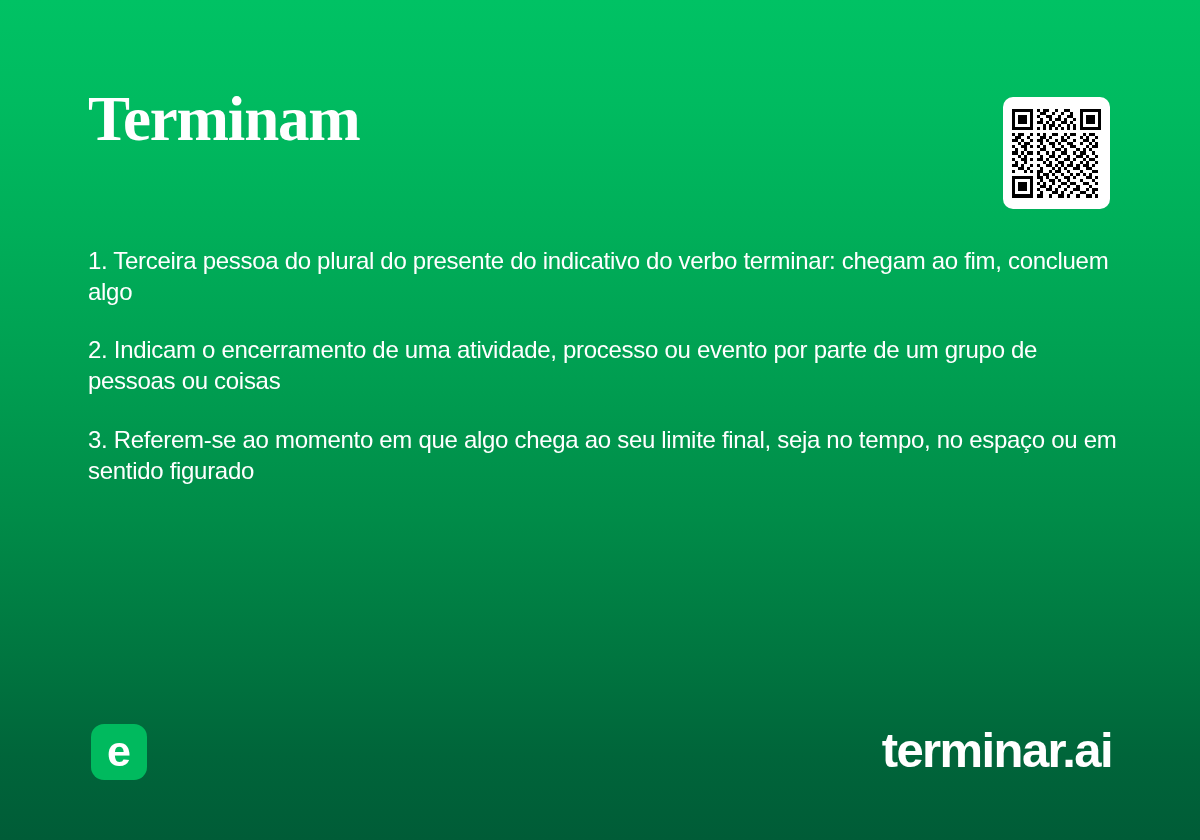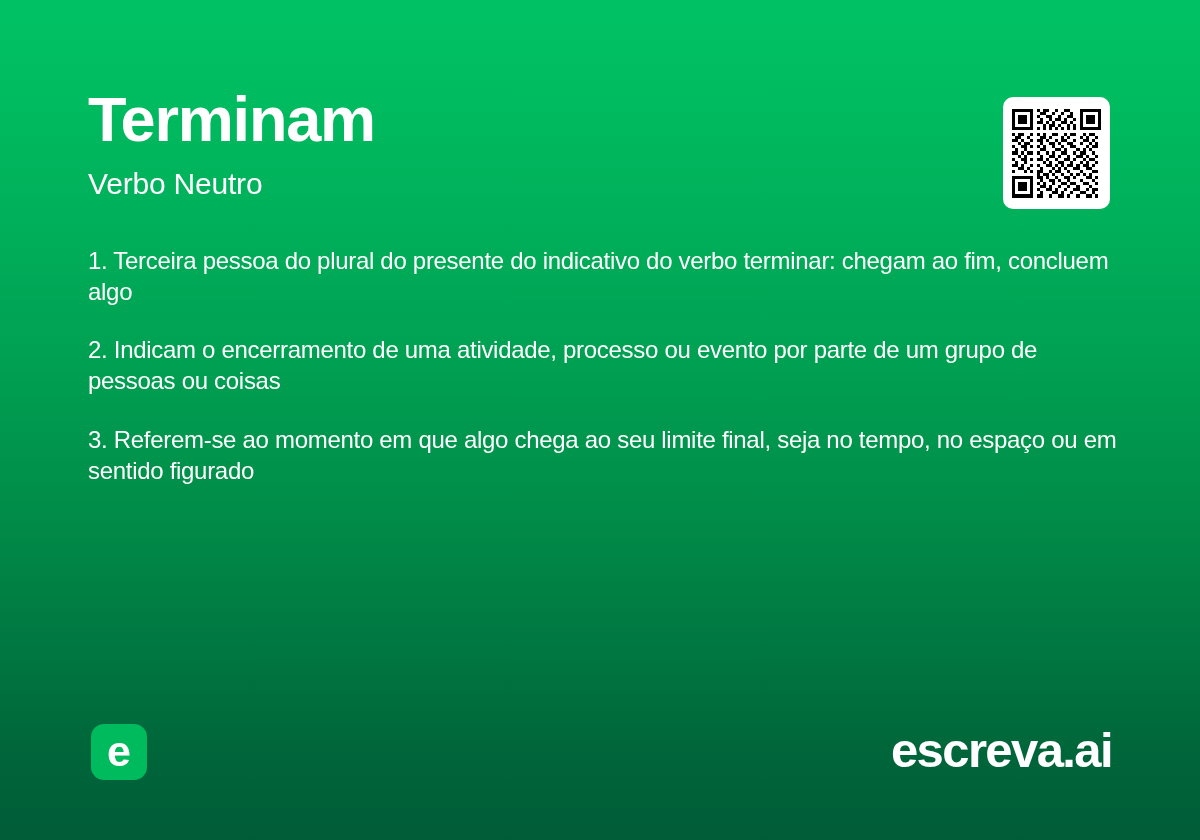"Terminam" .word-title { font-family: none -> Liberation Serif, serif }
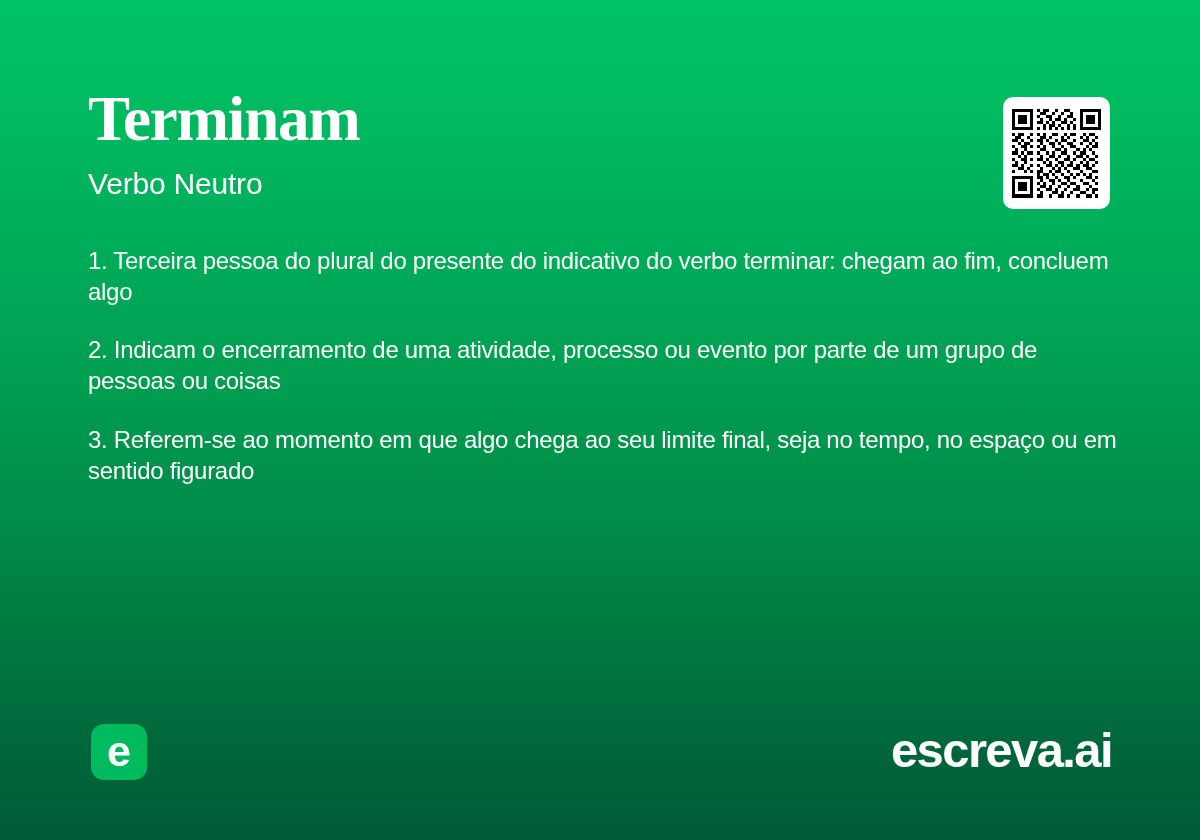"Verbo Neutro" div.word-class { html: <div>Verbo Neutro</div> -> none }
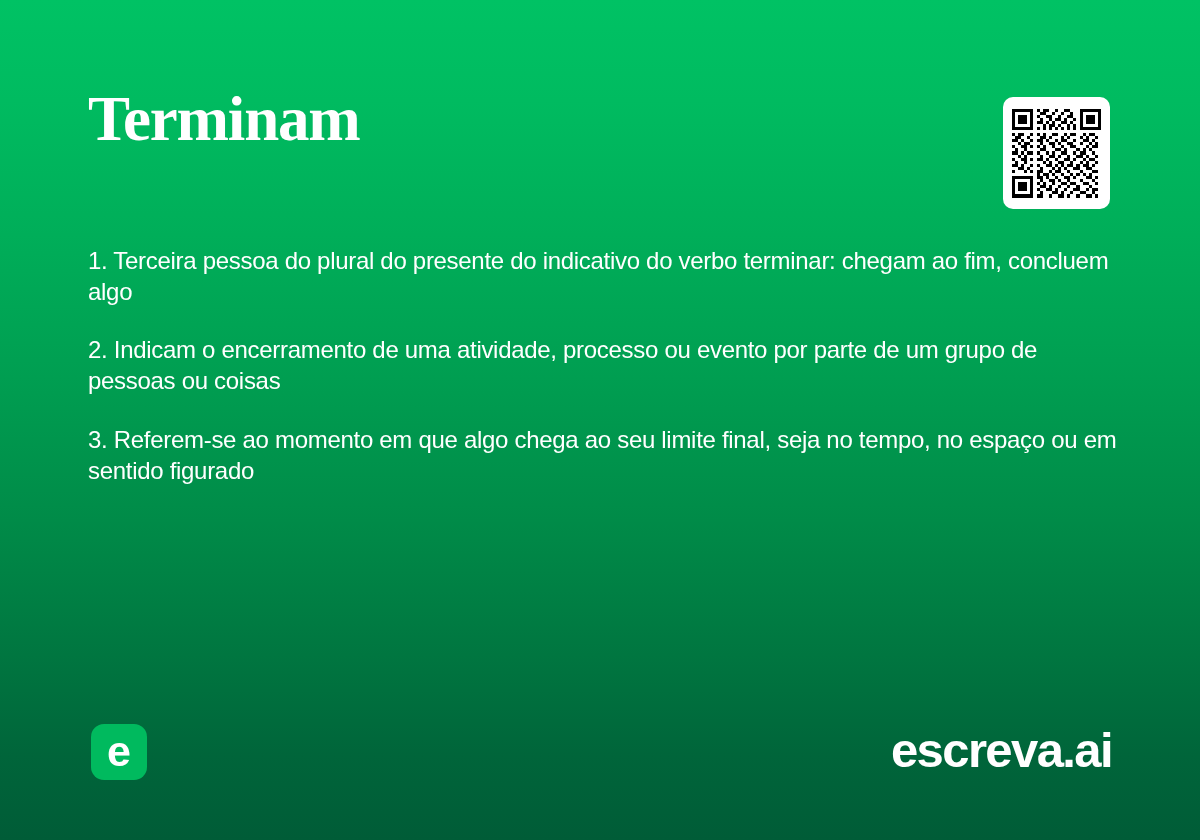"escreva.ai" div.brand { text: escreva.ai -> terminar.ai }
